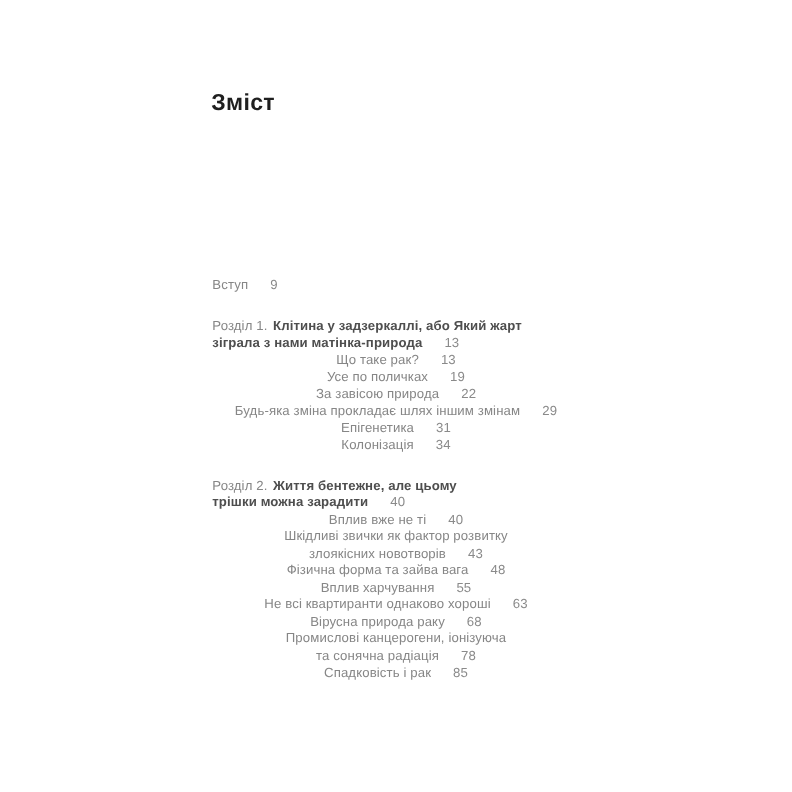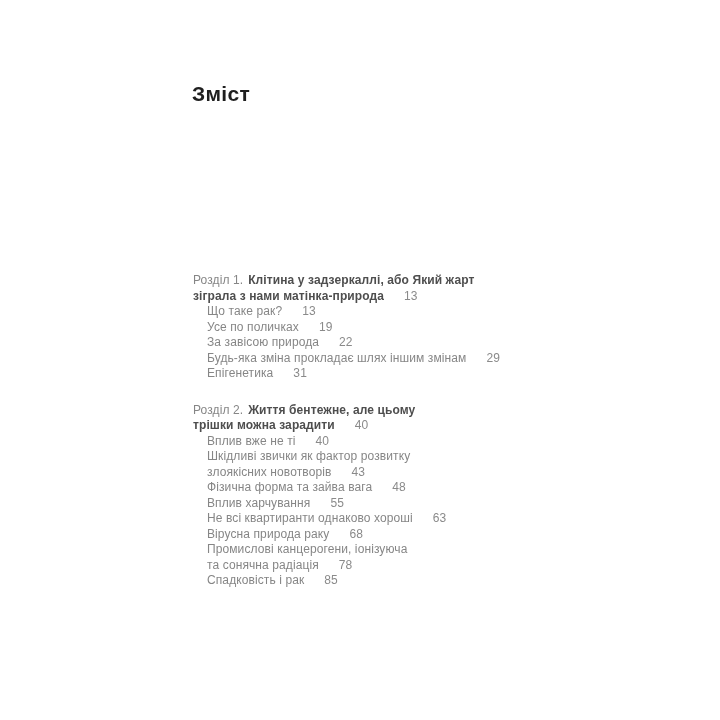"Вступ 9" div.toc-row { html: none -> <div><span>Вступ</span><span>9</span></div> }
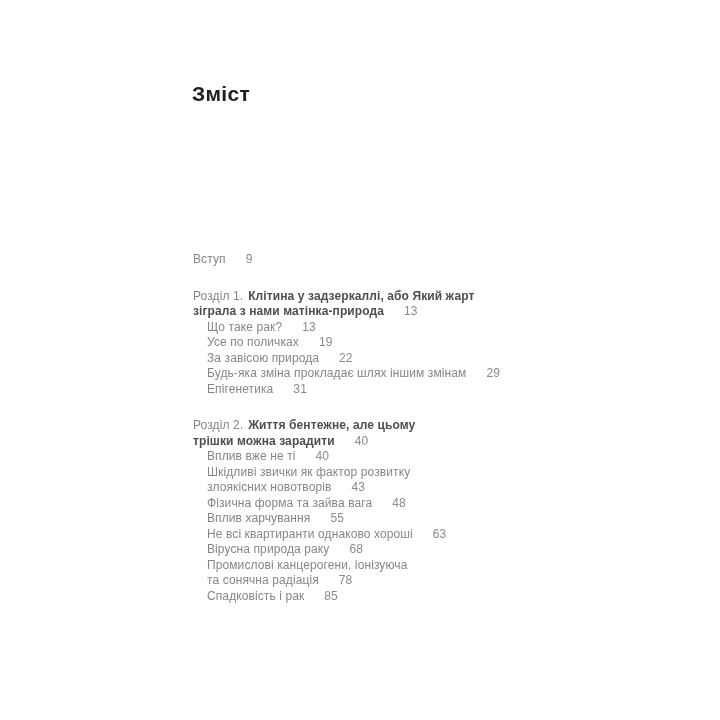"Що таке рак? 13" .toc-row.item { text-align: none -> center }
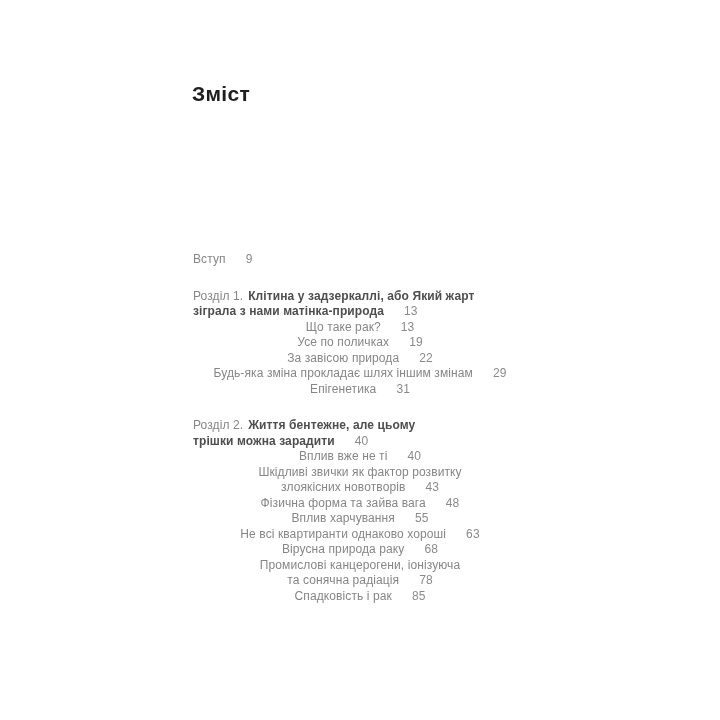"Колонізація 34" div.toc-row { html: none -> <div><span>Колонізація</span><span>34</span></div> }
